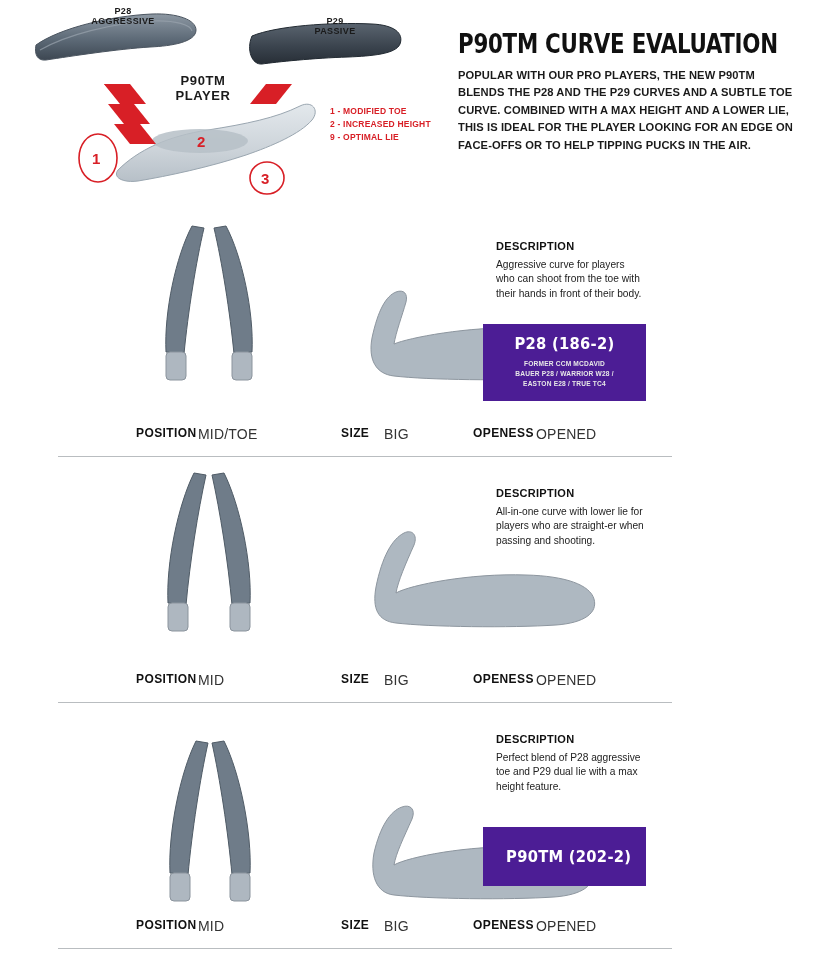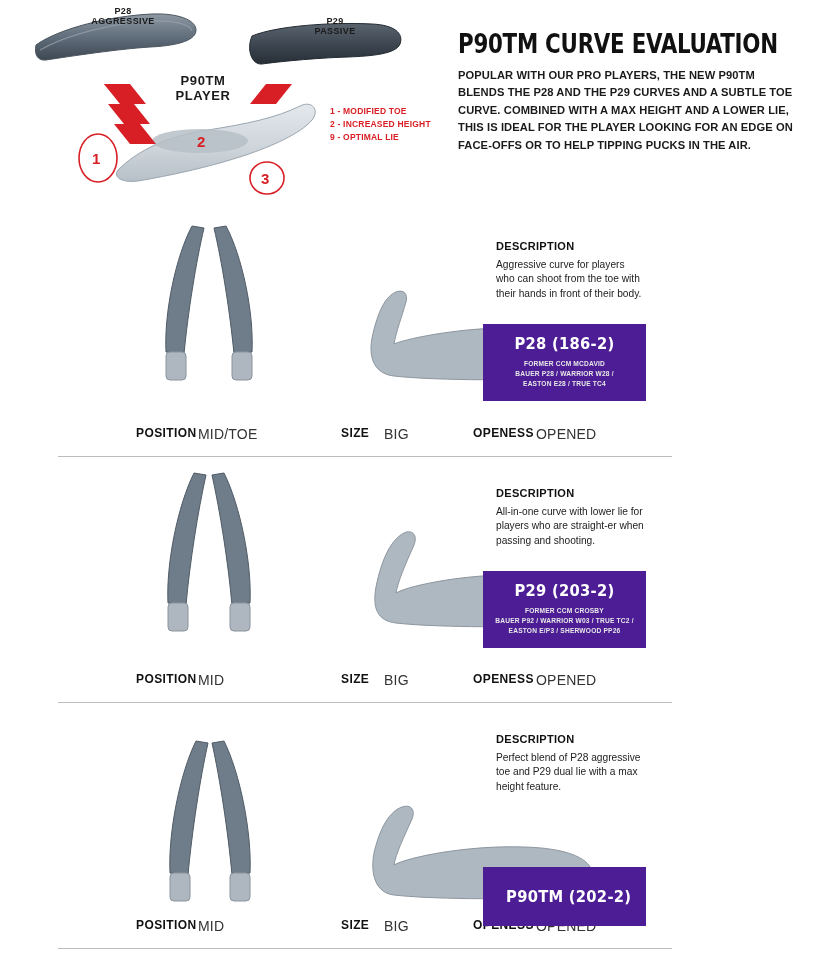"P29 (203-2)" div.plate { html: <div> <div>P29 (203-2)</div> <div> <div>FORMER CCM CROSBY</div> <div>BAUER P92 / WARRIOR W03 / TRUE TC2 /</div> <div>EASTON E/P3 / SHERWOOD PP26</div> </div> </div> -> none }
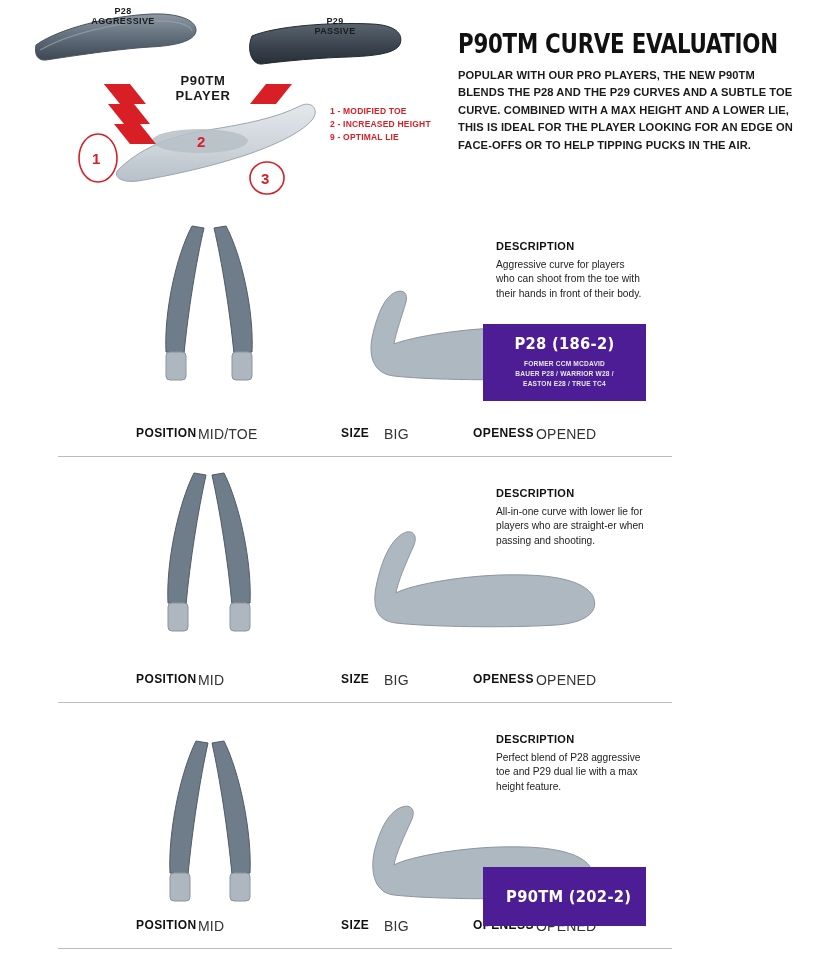"P90TM (202-2)" .plate-short { margin-top: 40px -> none }
